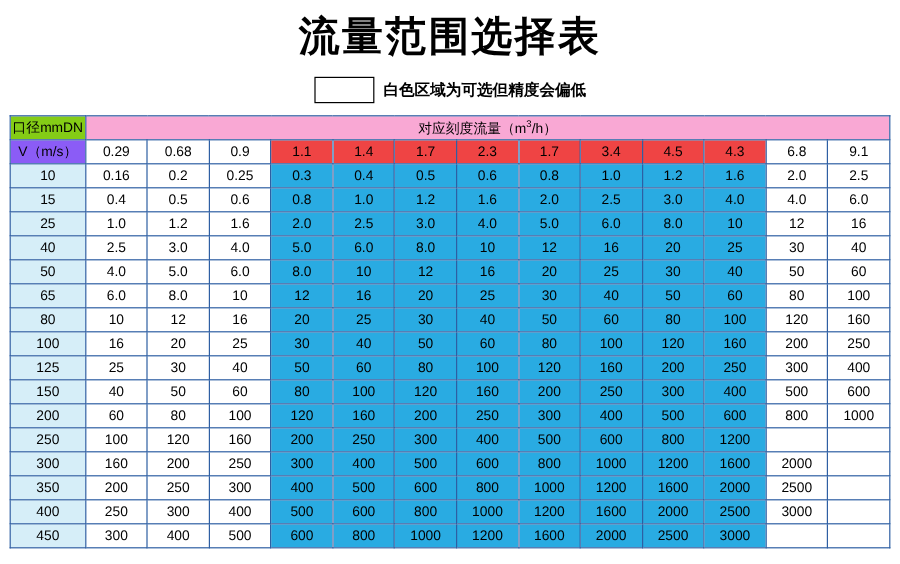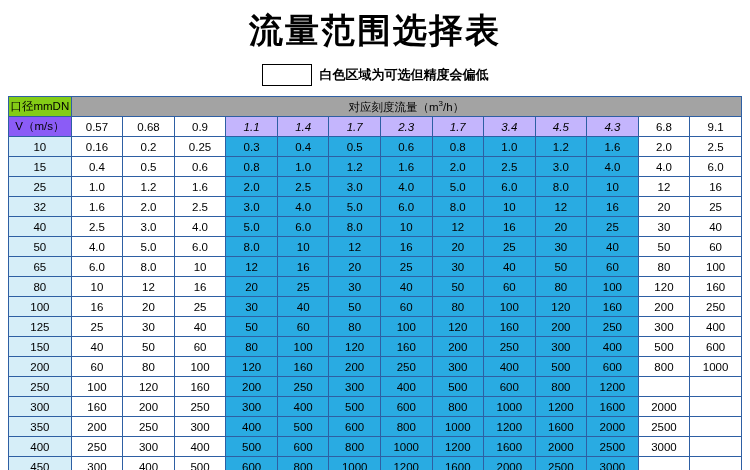"对应刻度流量（m3/h）" .hdr-span { background: #a3a3a3 -> #f9a8d4 }
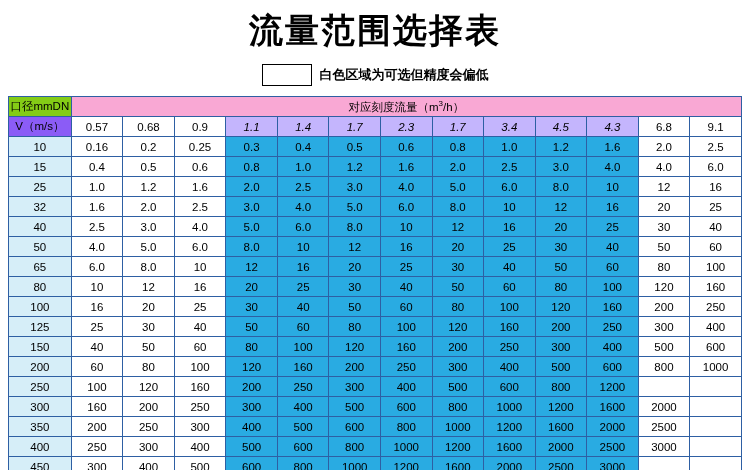"0.57" td.col-head-white { text: 0.57 -> 0.29 }
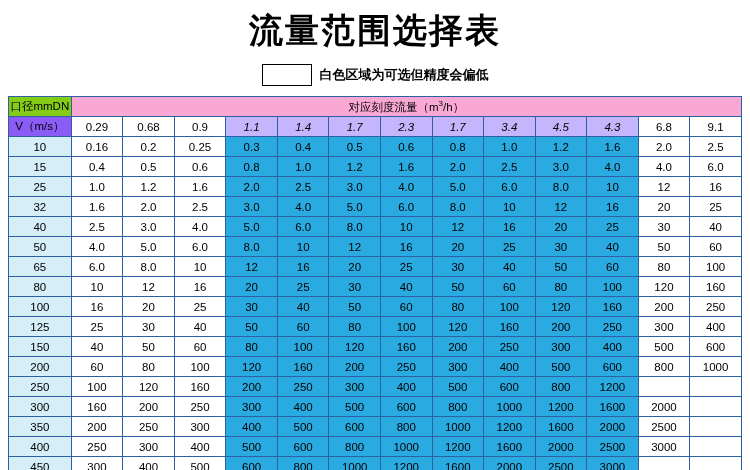"1.1" .col-head-blue { background: #c4b5fd -> #ef4444; font-style: italic -> none }
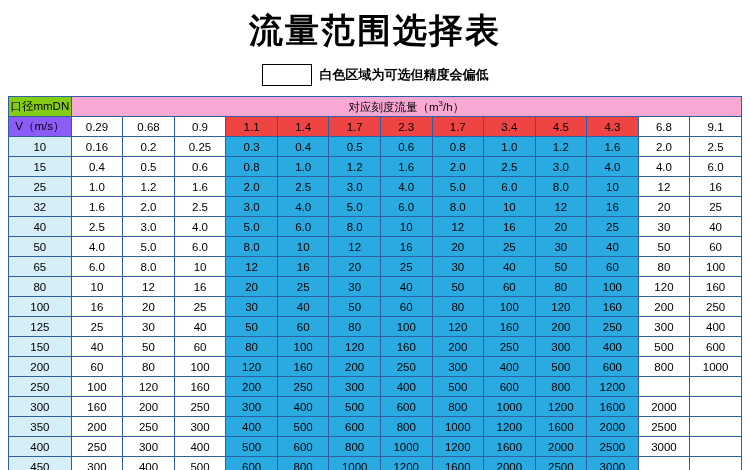"32" tr { html: <tr> <td>32</td> <td>1.6</td> <td>2.0</td> <td>2.5</td> <td>3.0</td> <td>4.0</td> <td>5.0</td> <td>6.0</td> <td>8.0</td> <td>10</td> <td>12</td> <td>16</td> <td>20</td> <td>25</td> </tr> -> none }
